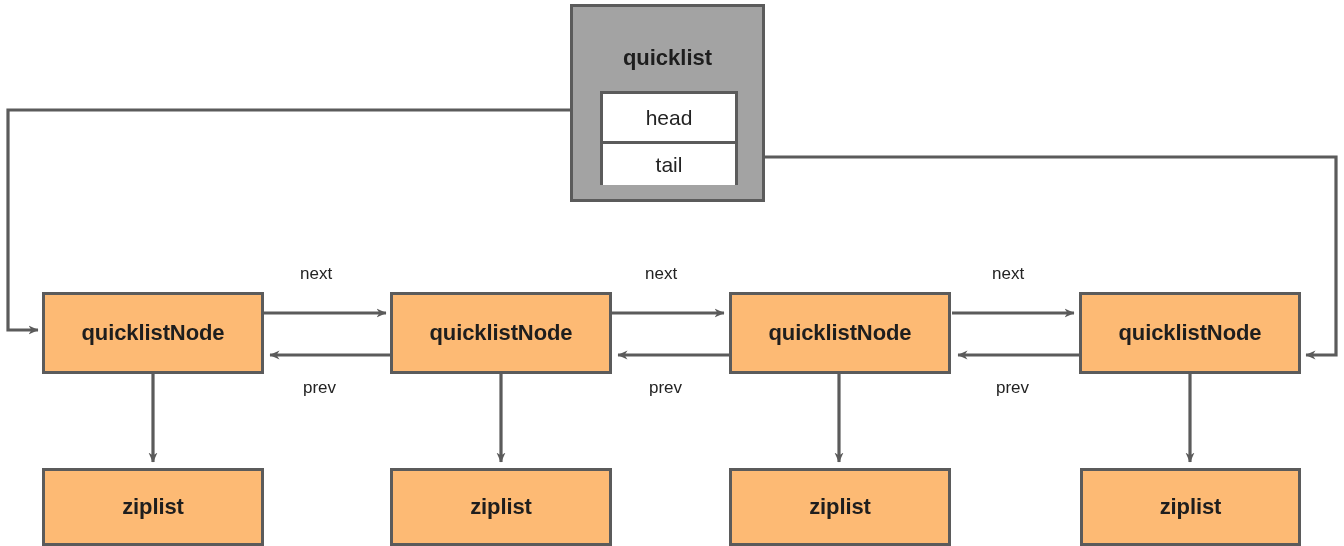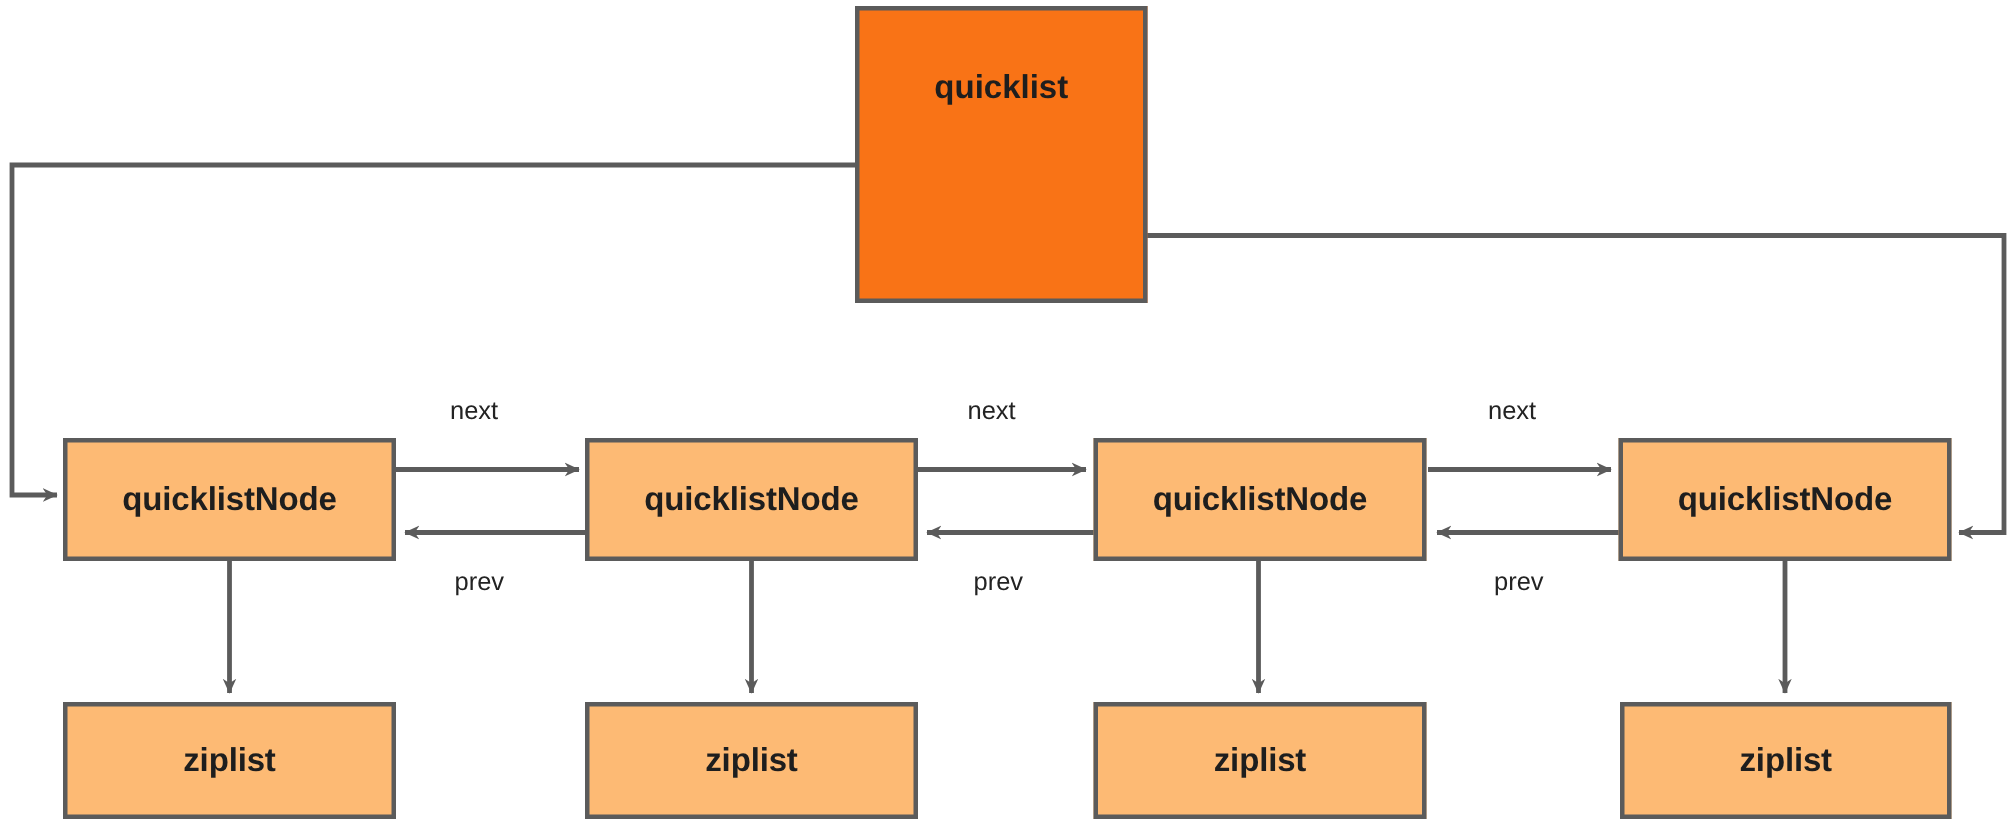"quicklist" .struct-outer { background: #f97316 -> #a3a3a3 }
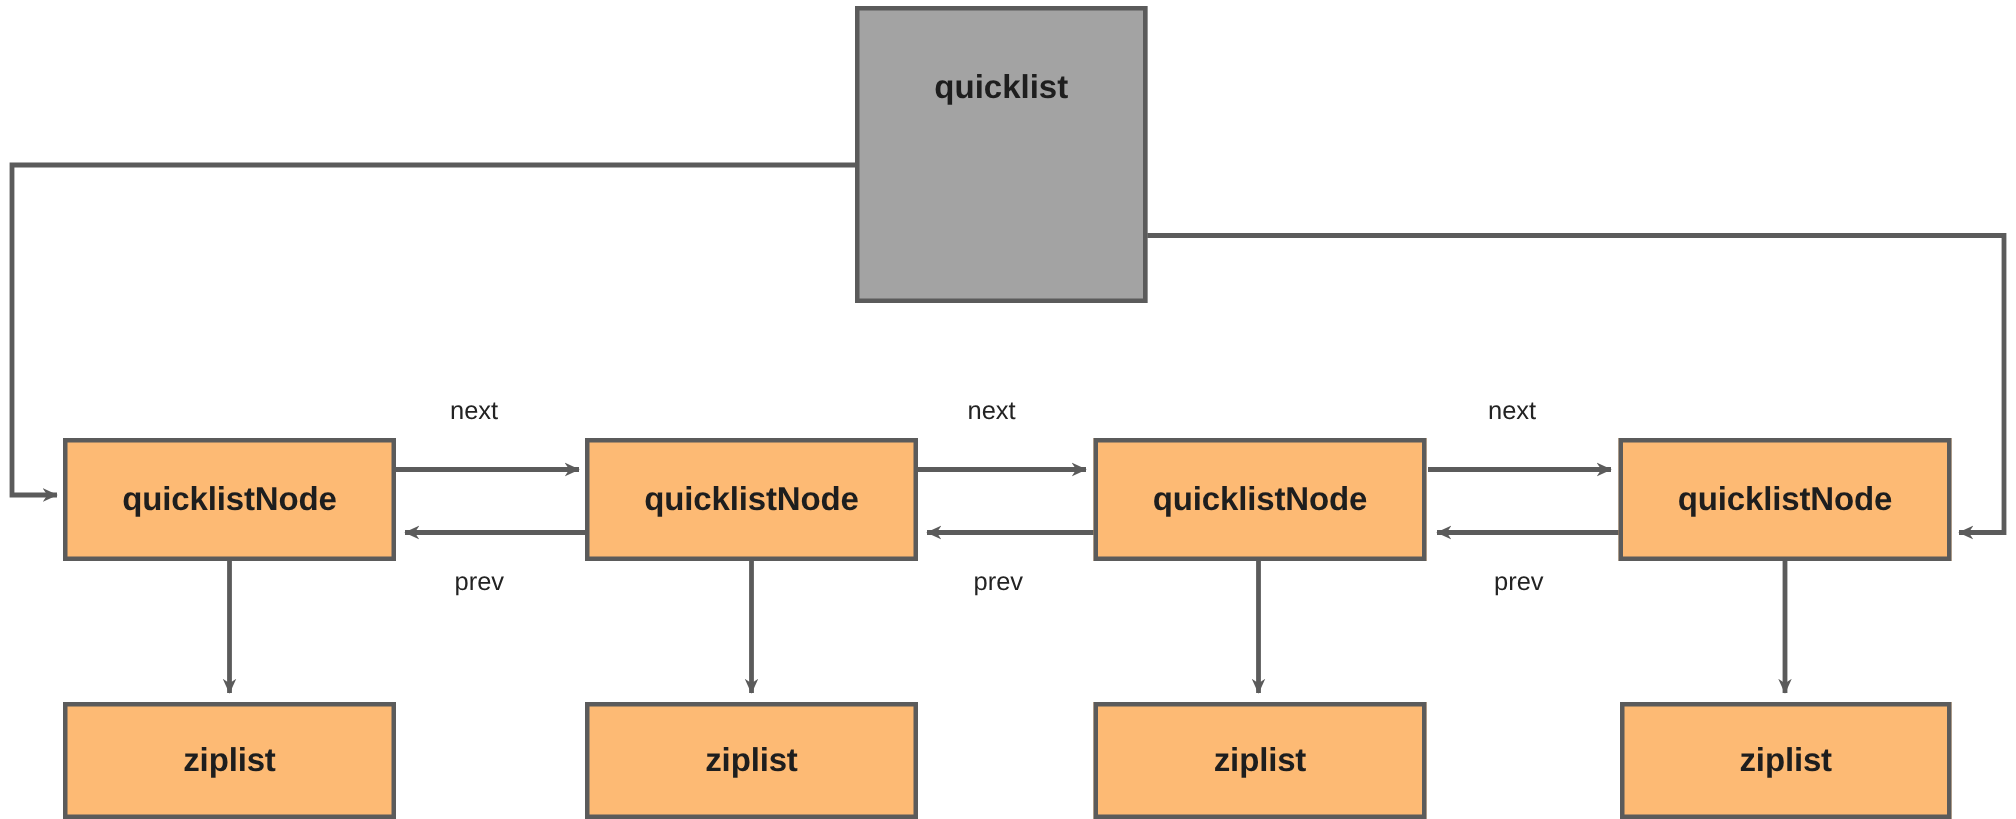"head" div.field-table { html: none -> <div> <div>head</div> <div>tail</div> </div> }
